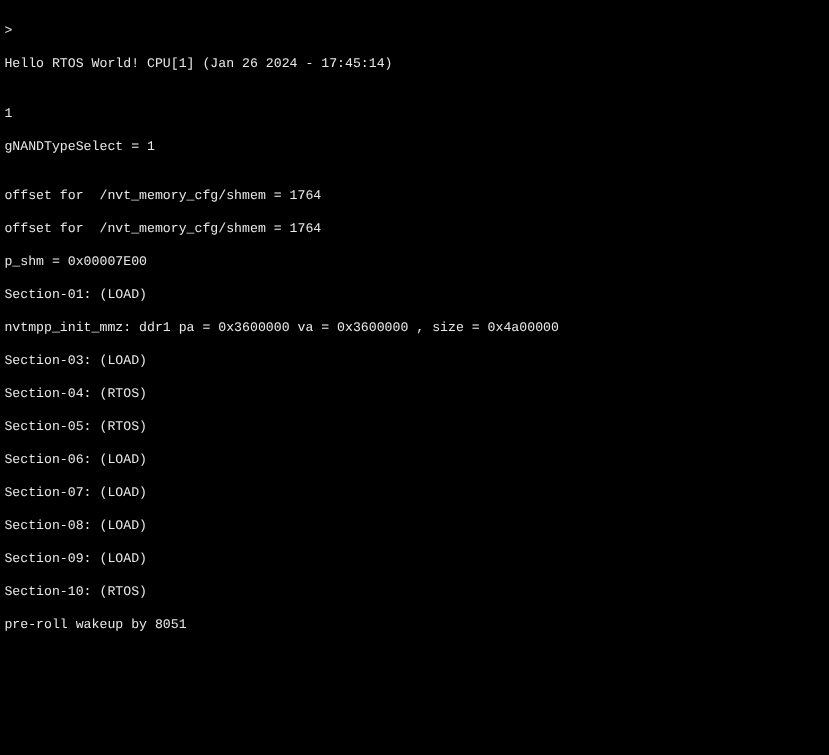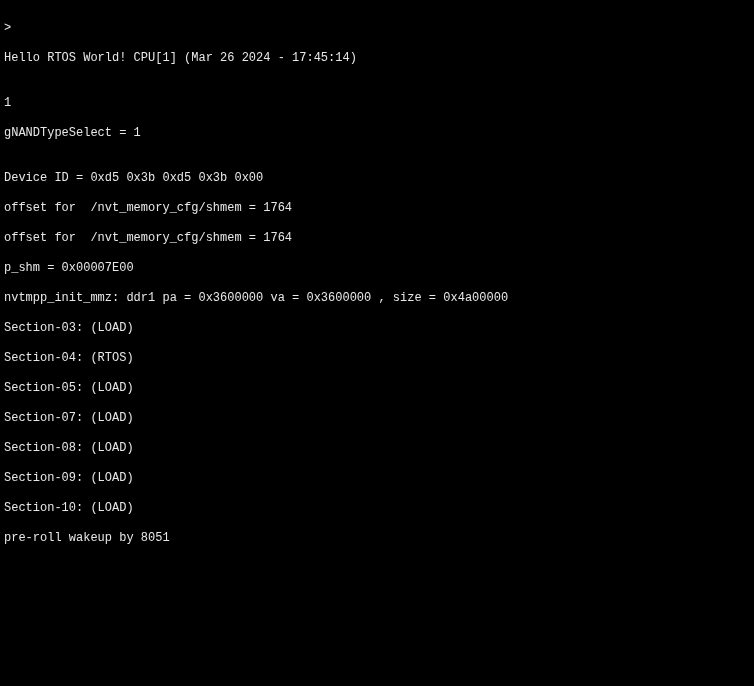"Hello RTOS World! CPU[1] (Mar" span.line { text: Mar -> Jan }
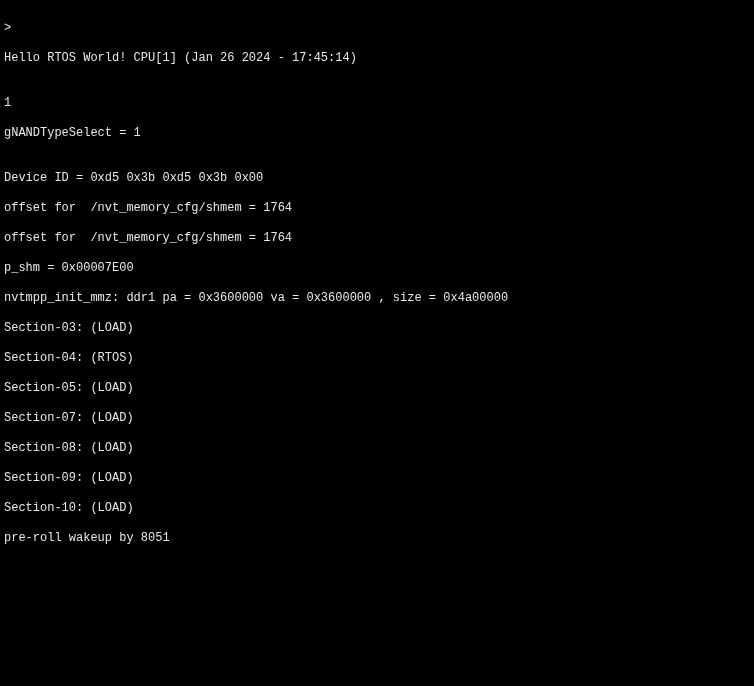"Device ID = 0xd5 0x3b" span.line { html: <span>Device ID = 0xd5 0x3b 0xd5 0x3b 0x00</span> -> none }
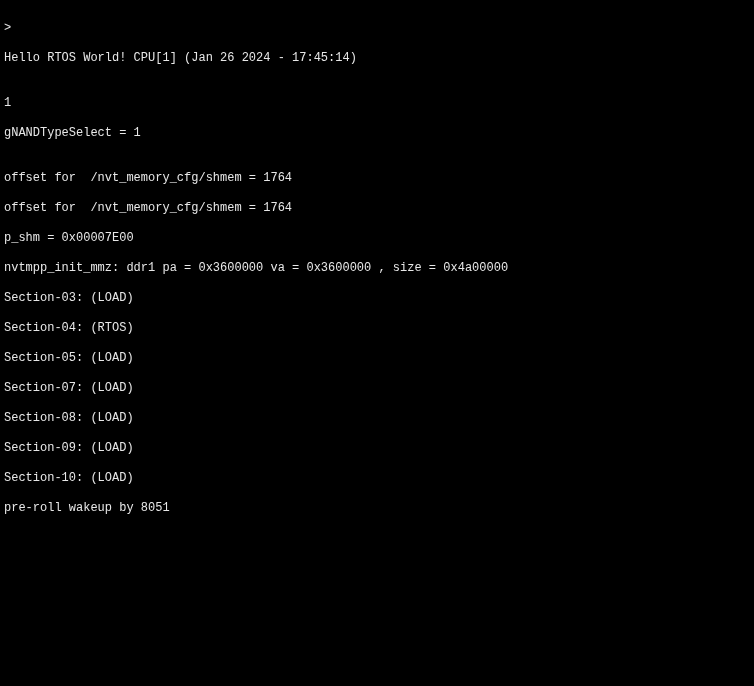"Section-01: (LOAD)" span.line { html: none -> <span>Section-01: (LOAD)</span> }
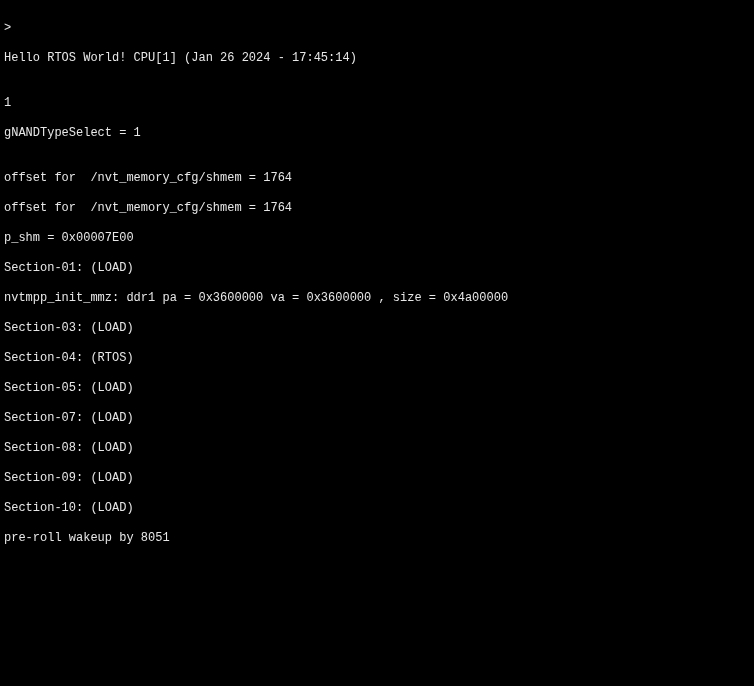"Section-05: (LOAD)" span.line { text: LOAD -> RTOS }
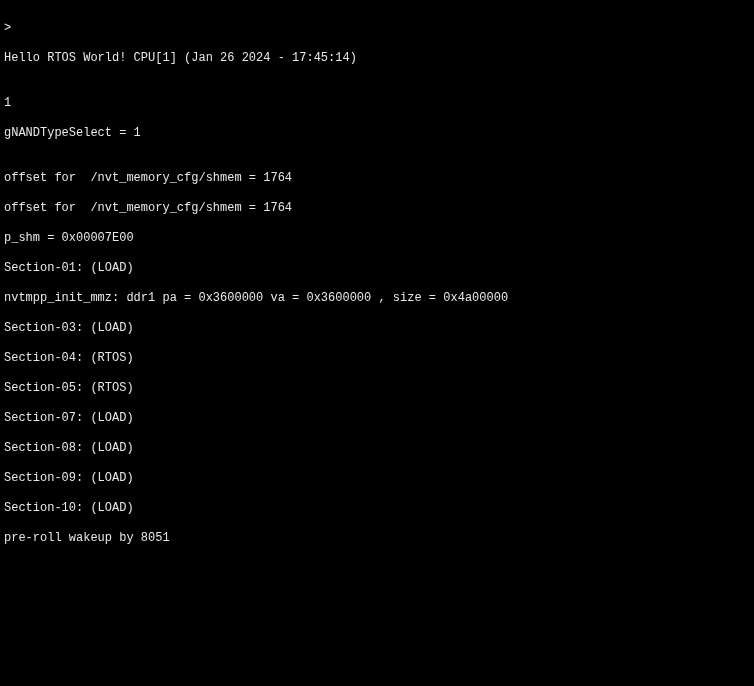"Section-06: (LOAD)" span.line { html: none -> <span>Section-06: (LOAD)</span> }
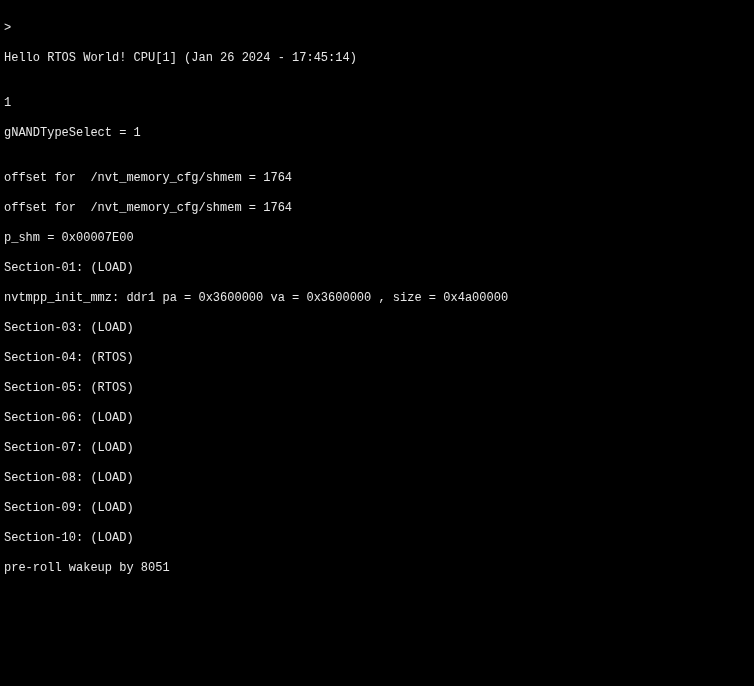"Section-10: (LOAD)" span.line { text: LOAD -> RTOS }
